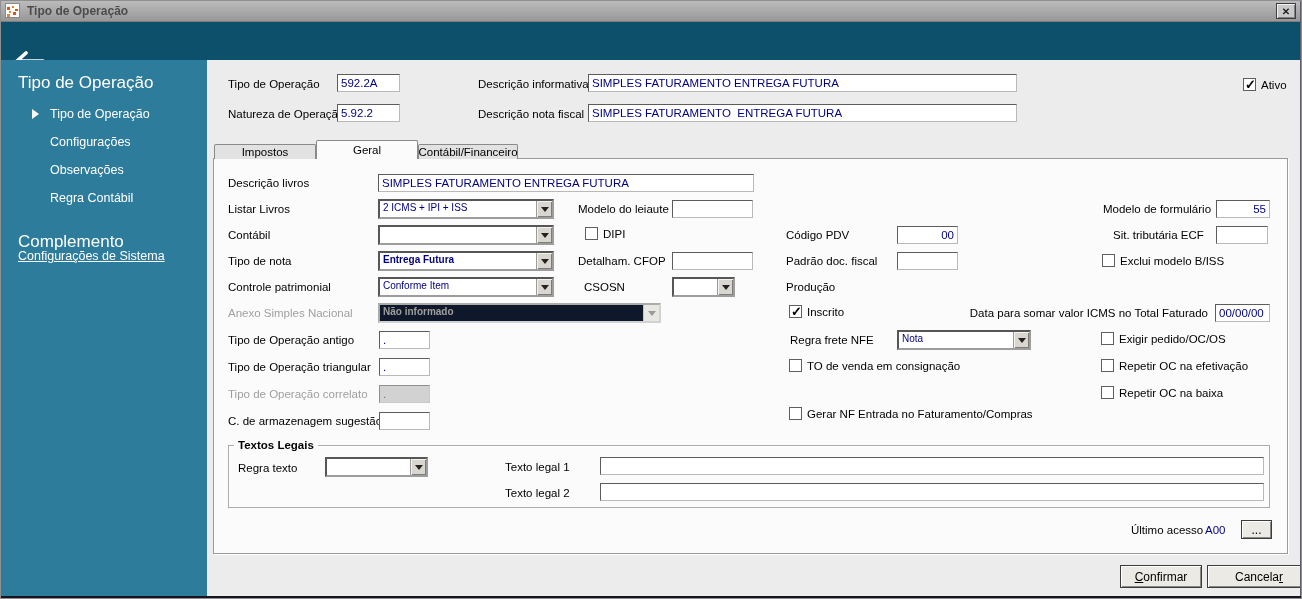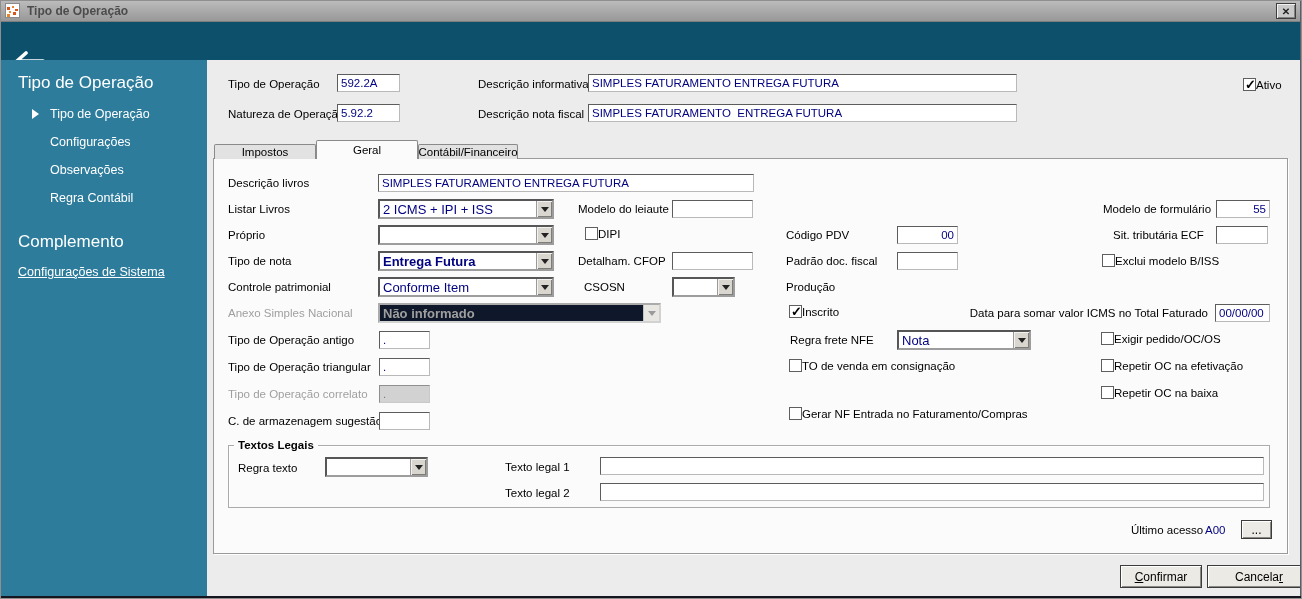"Ativo" .cb { gap: none -> 5px }
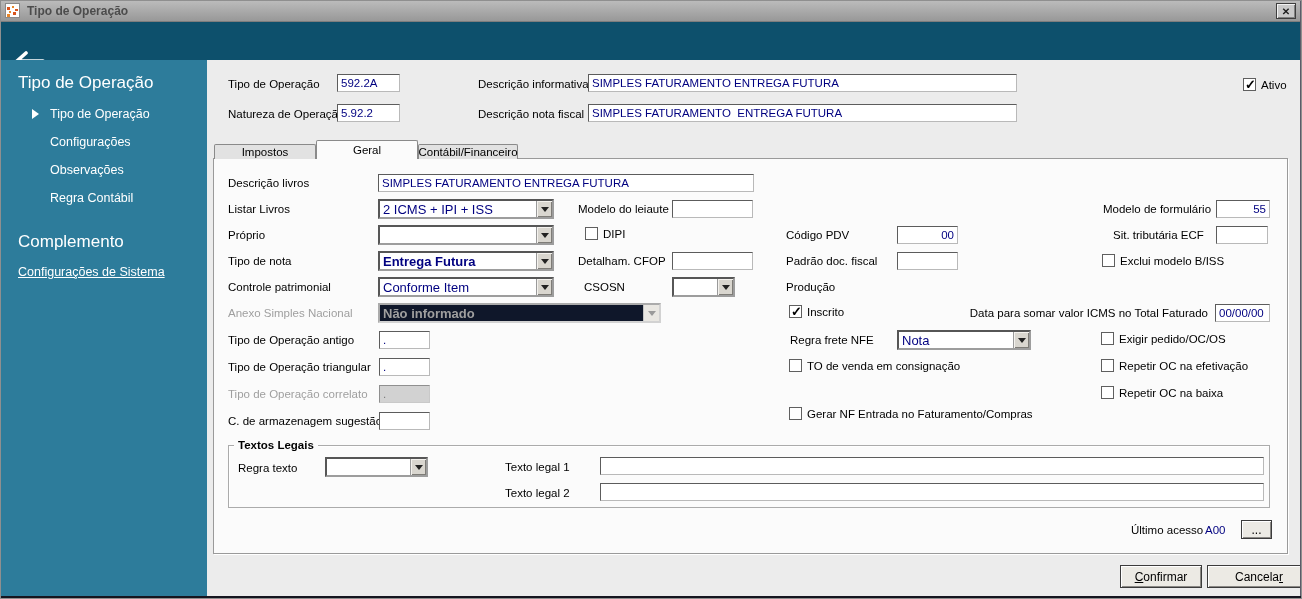"2 ICMS + IPI +" .combo .val { font-size: 13px -> 10px }
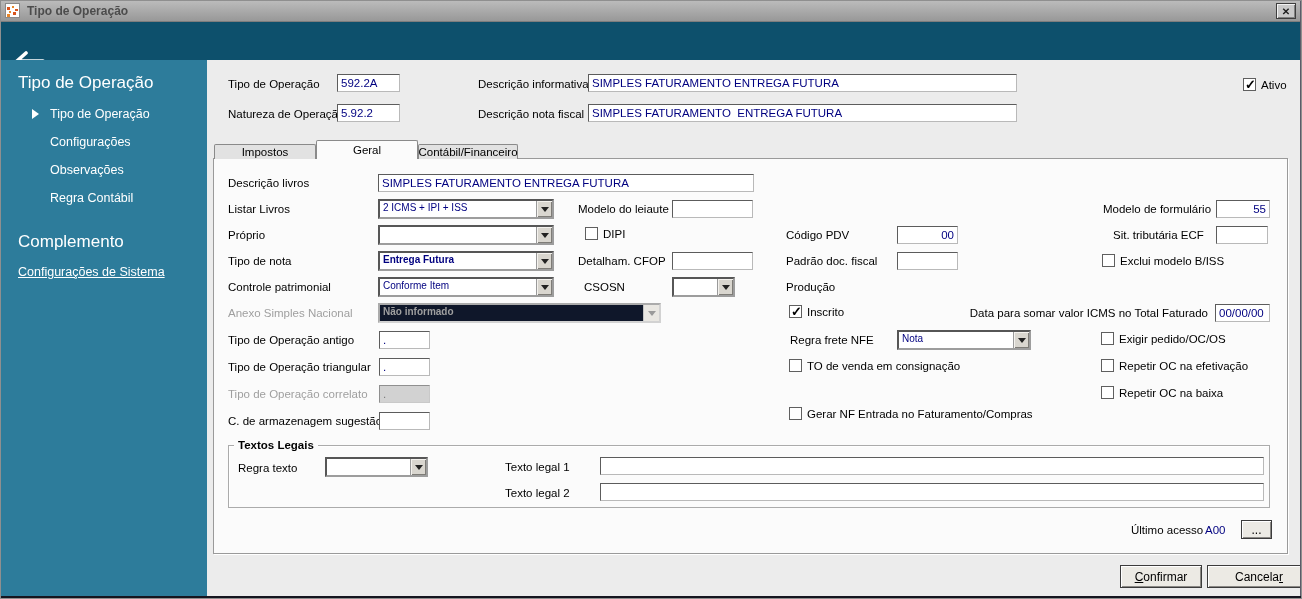"Próprio" div.lbl { text: Próprio -> Contábil }
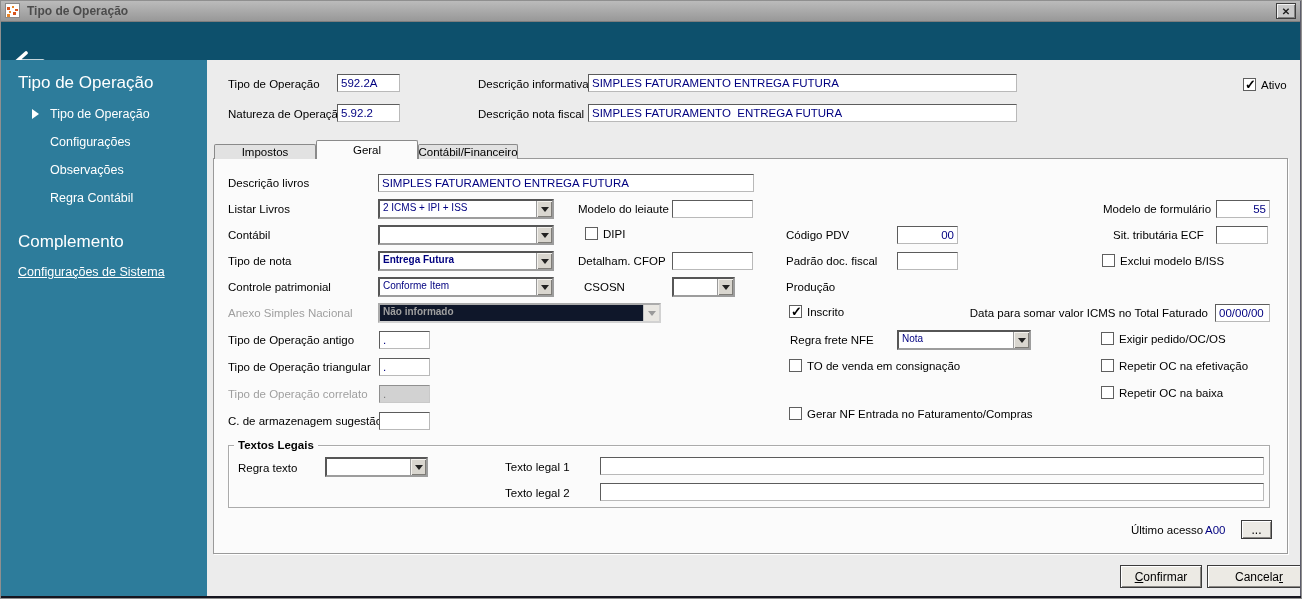"Configurações de Sistema" div.side-link { top: 205px -> 189px }
